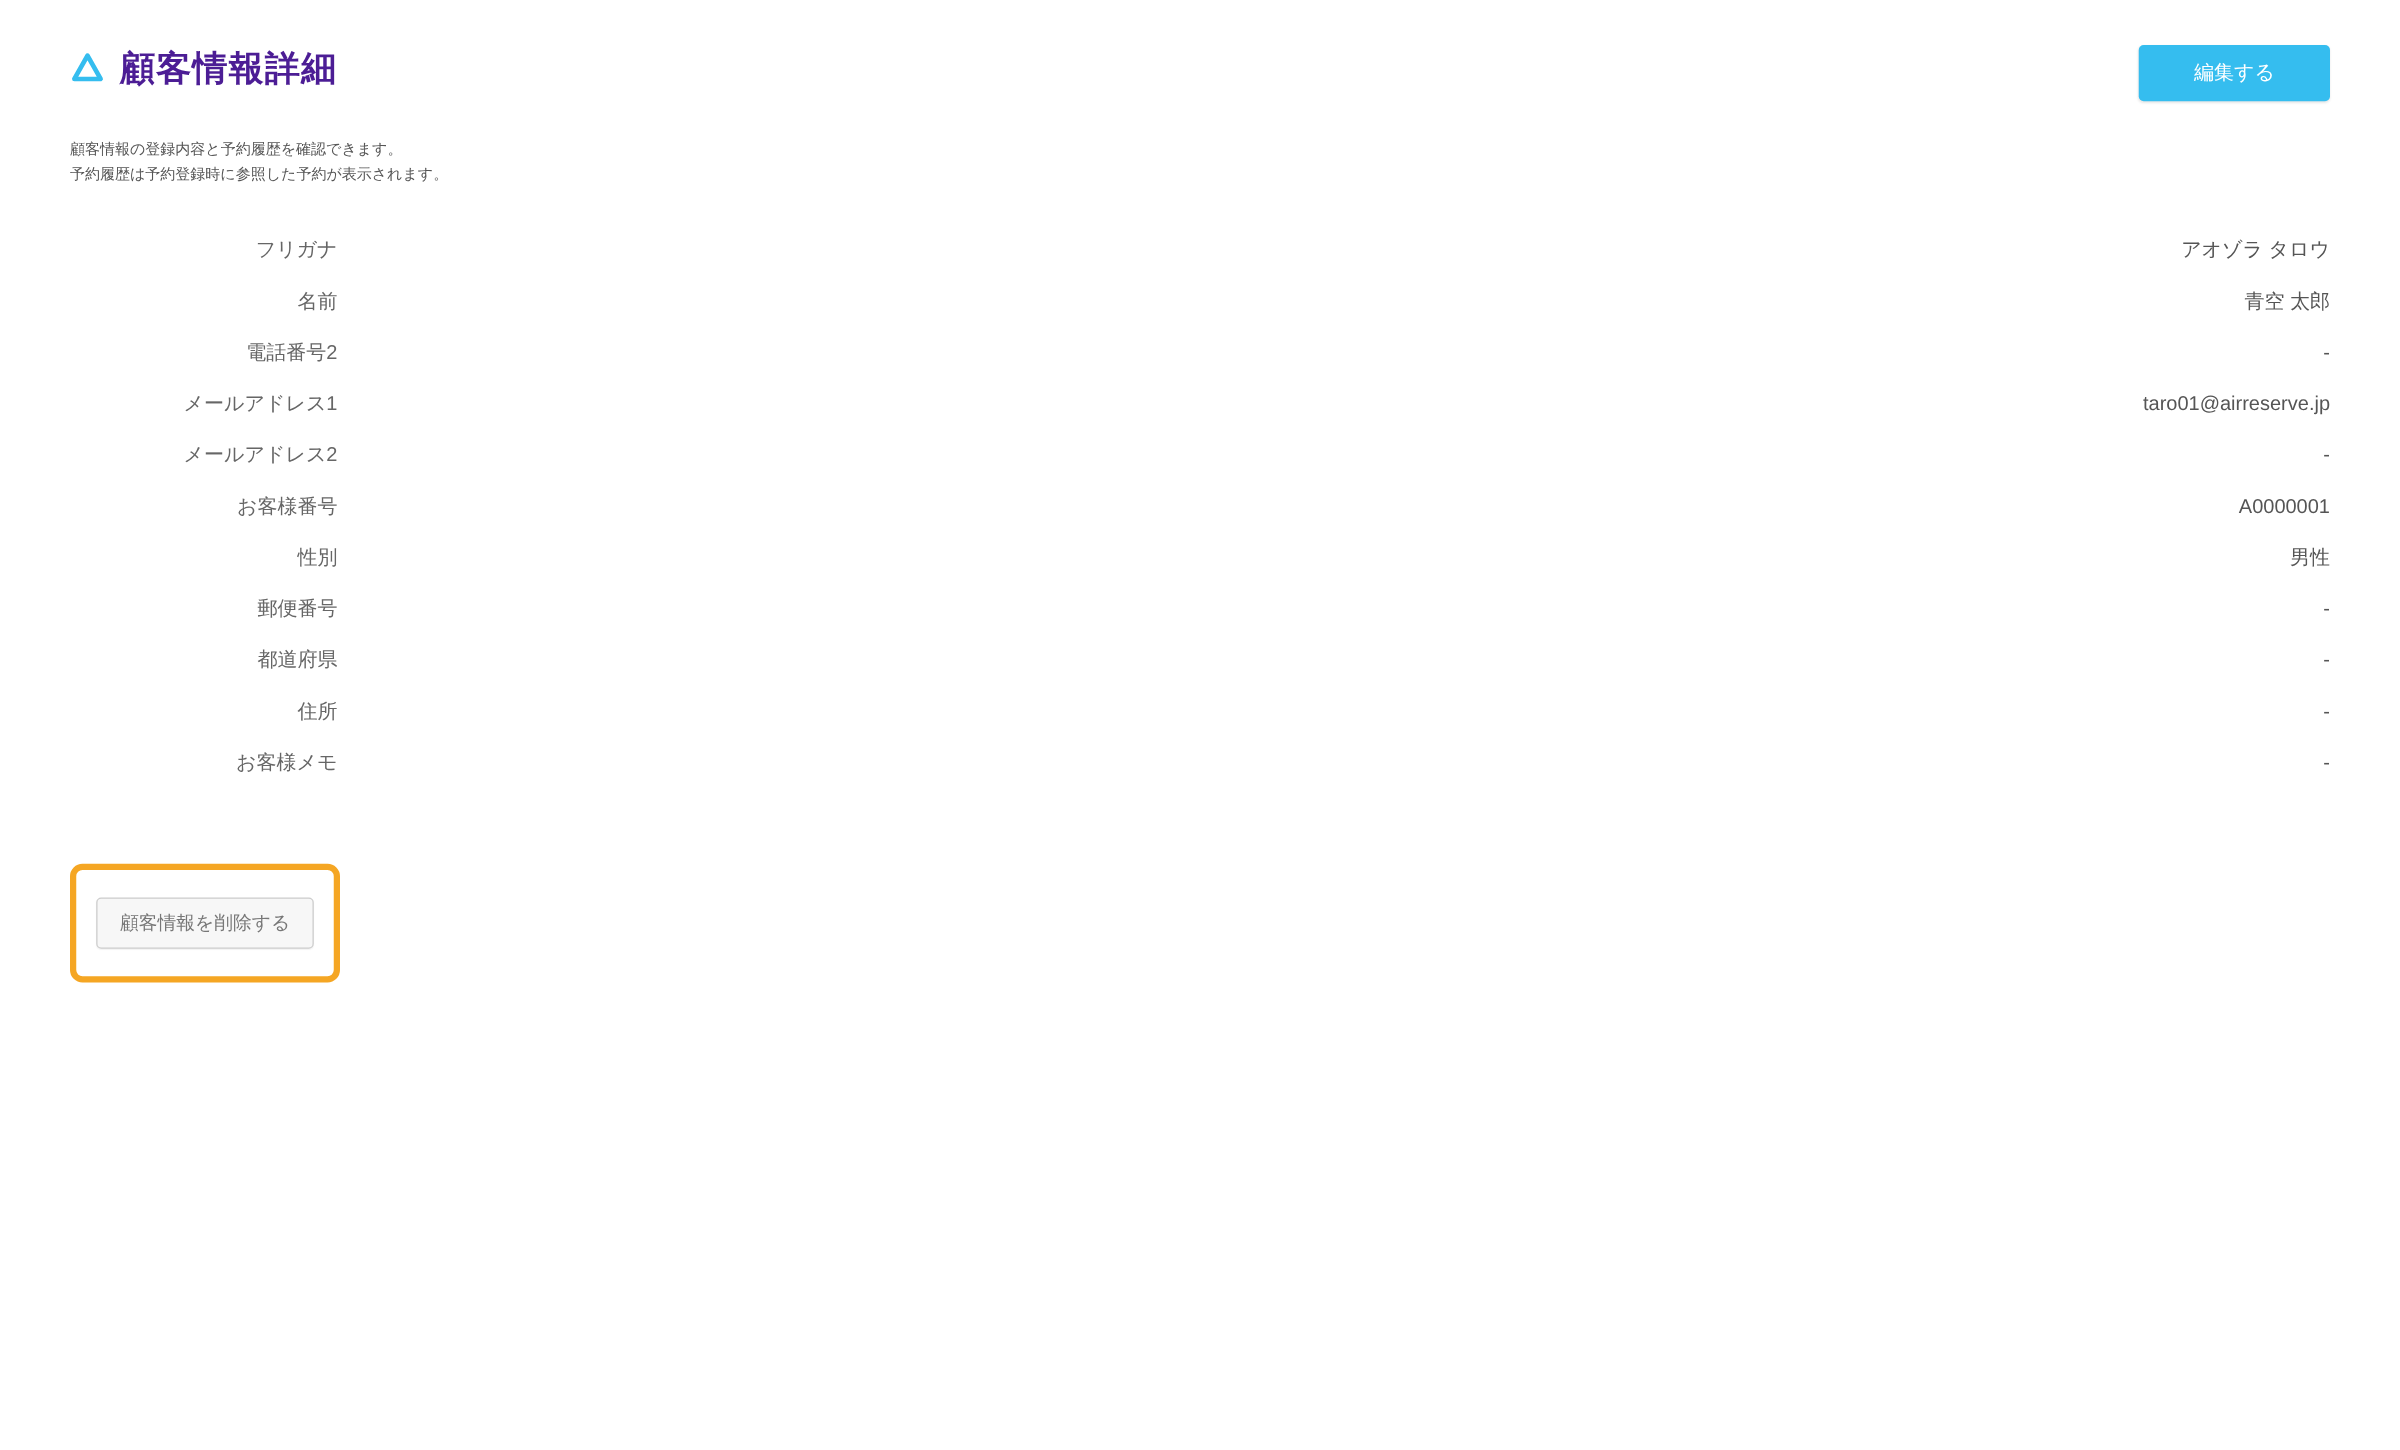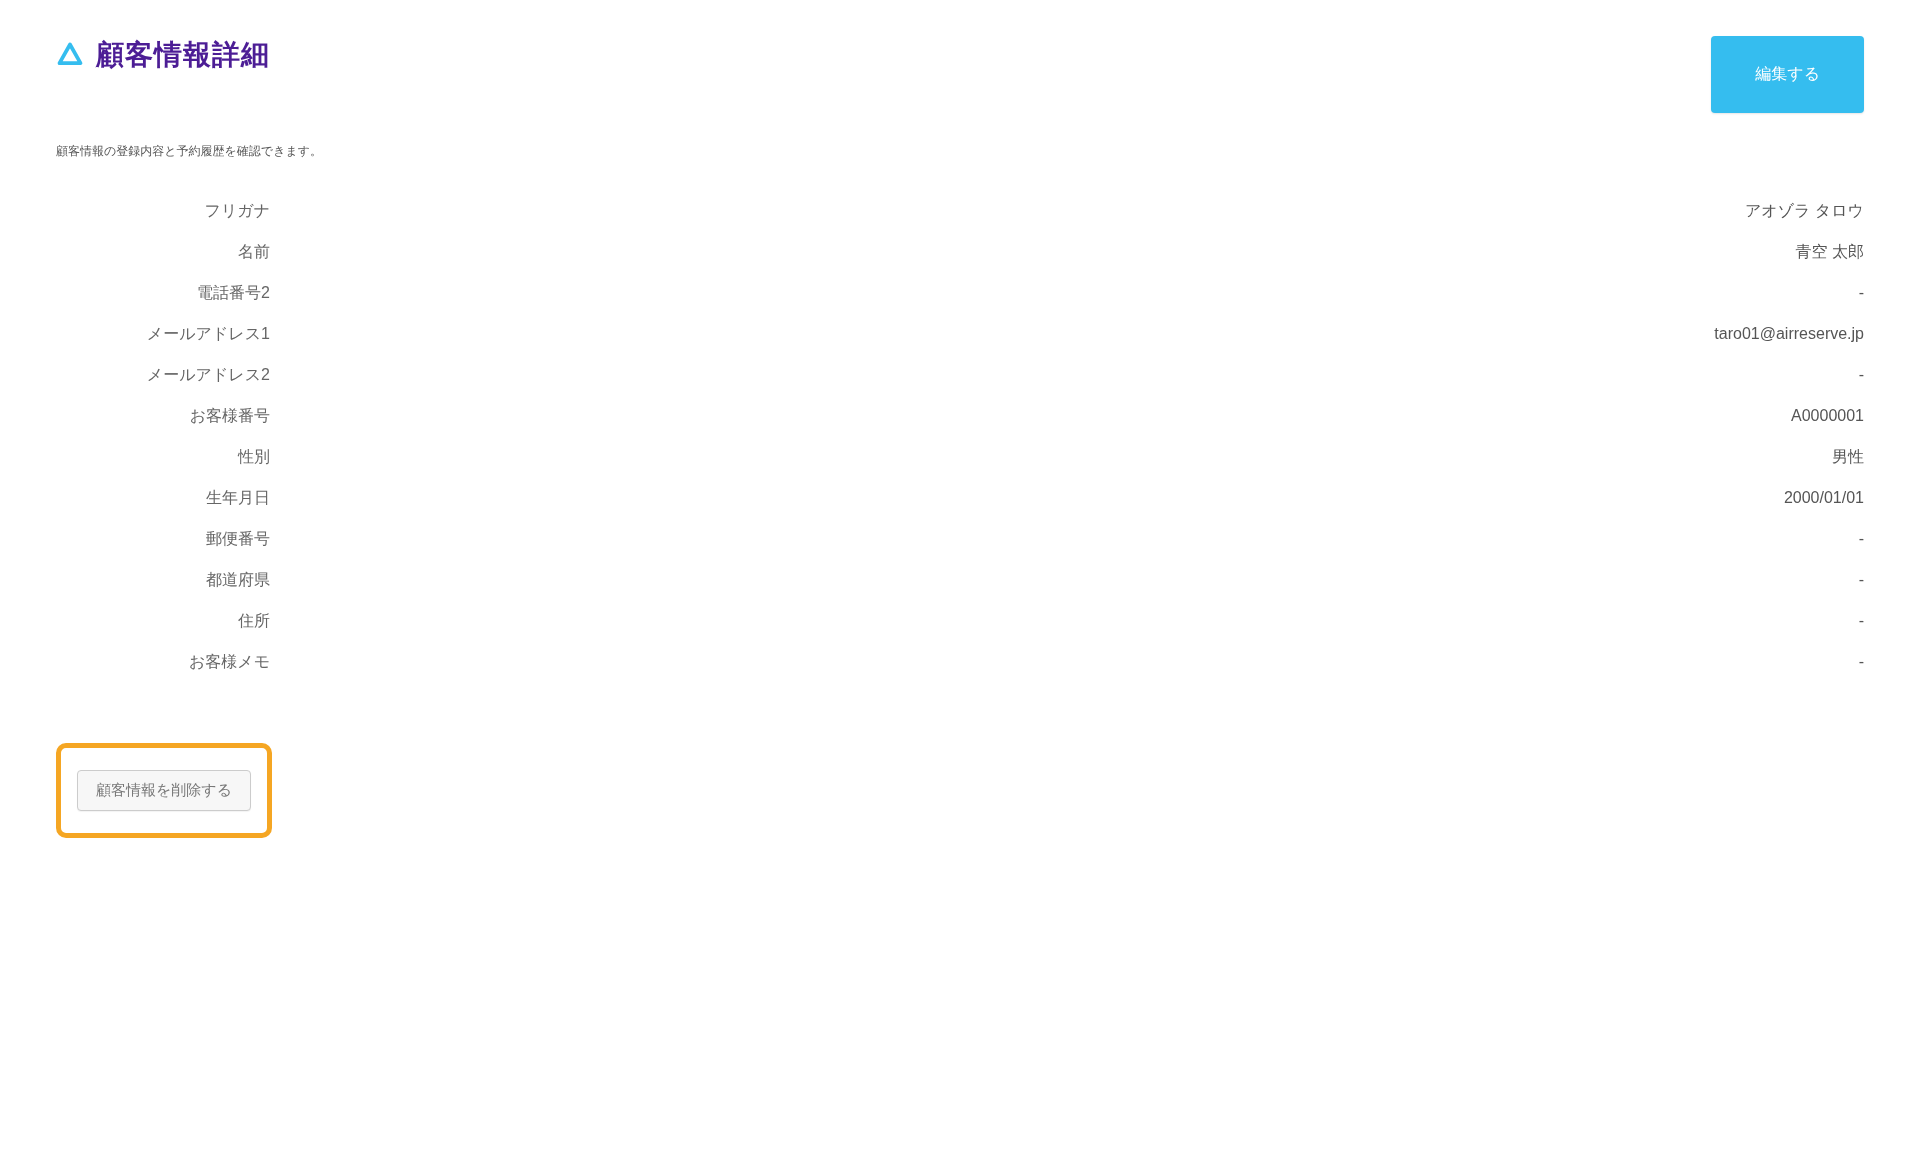"編集する" .edit-button { padding: 28px 44px -> 12px 44px }
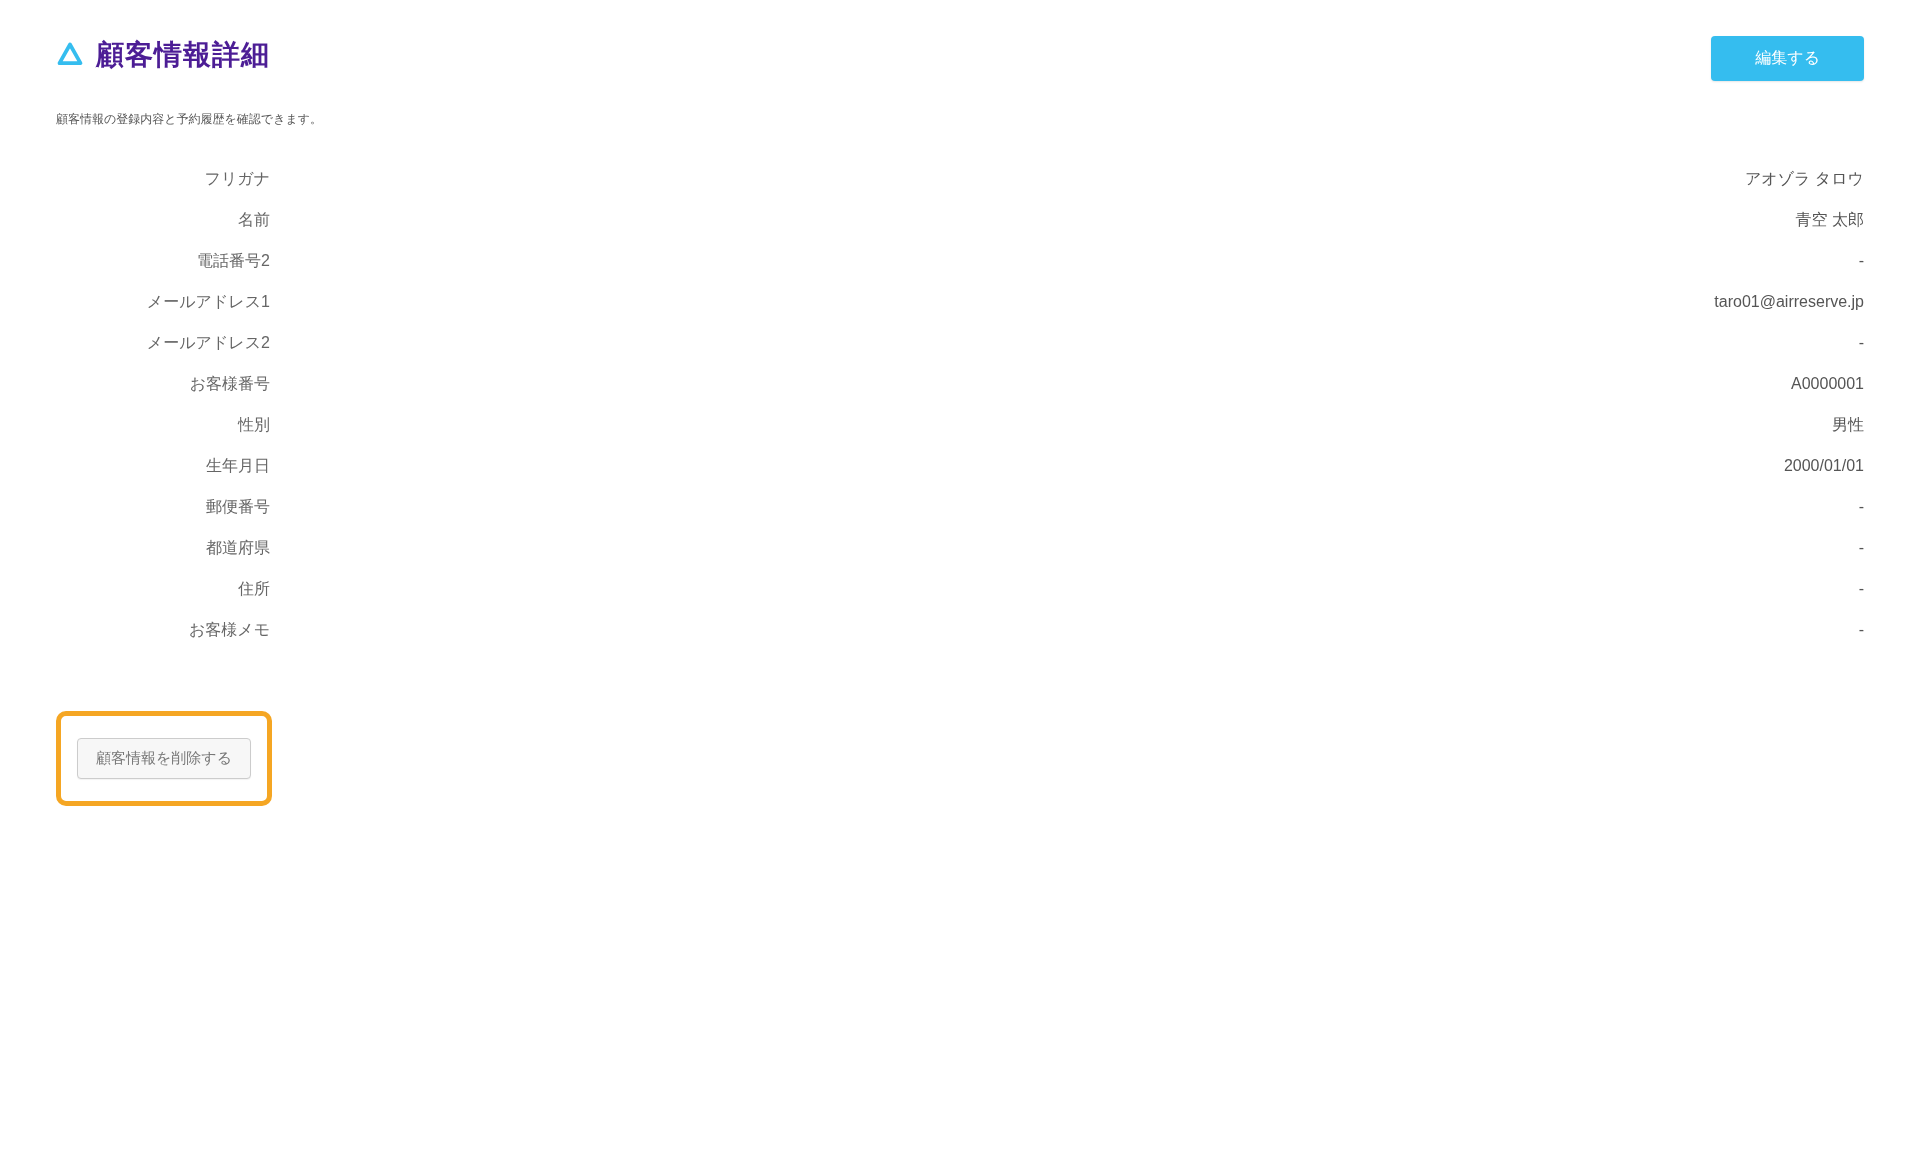"予約履歴は予約登録時に参照した予約が表示されます。" div { html: none -> <div>予約履歴は予約登録時に参照した予約が表示されます。</div> }
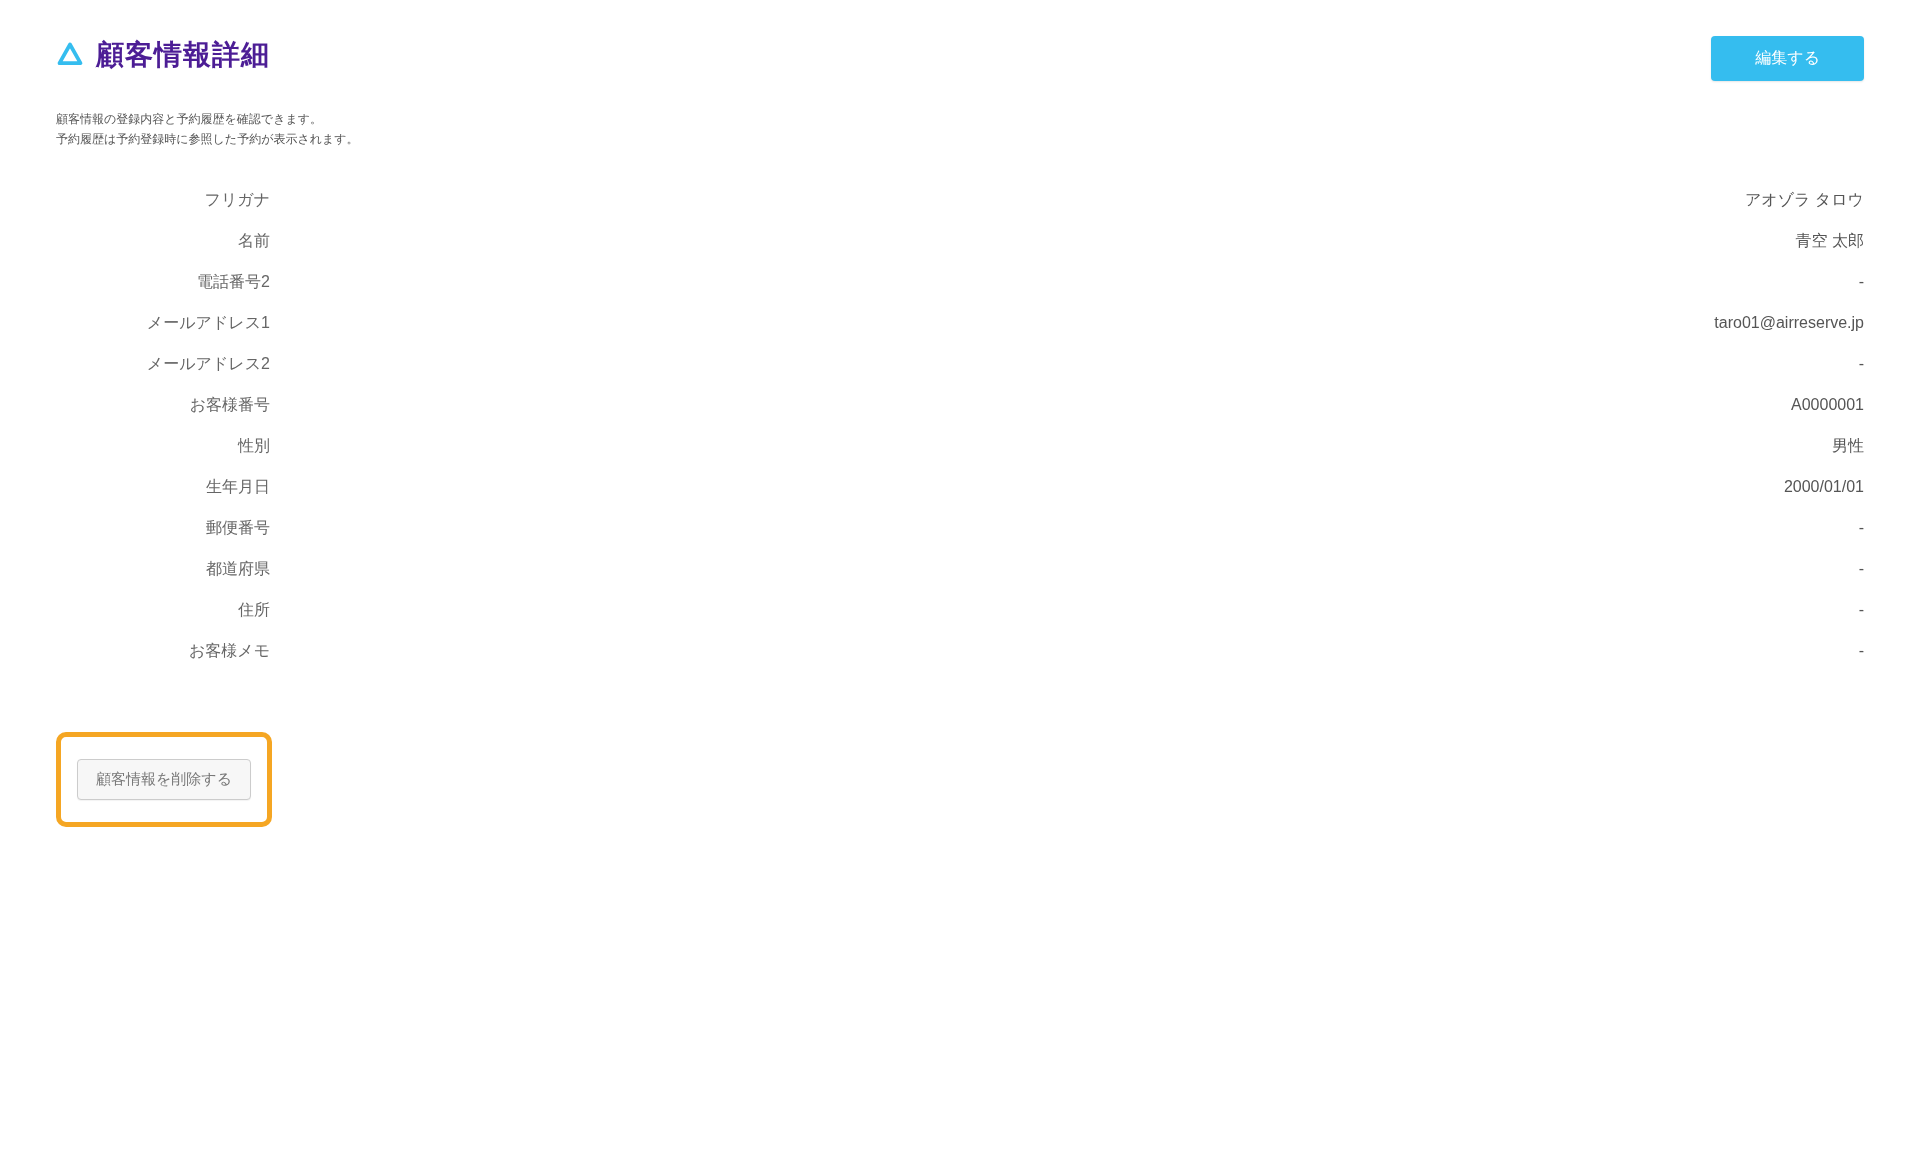"生年月日" div.detail-row { html: <div> <div>生年月日</div> <div>2000/01/01</div> </div> -> none }
